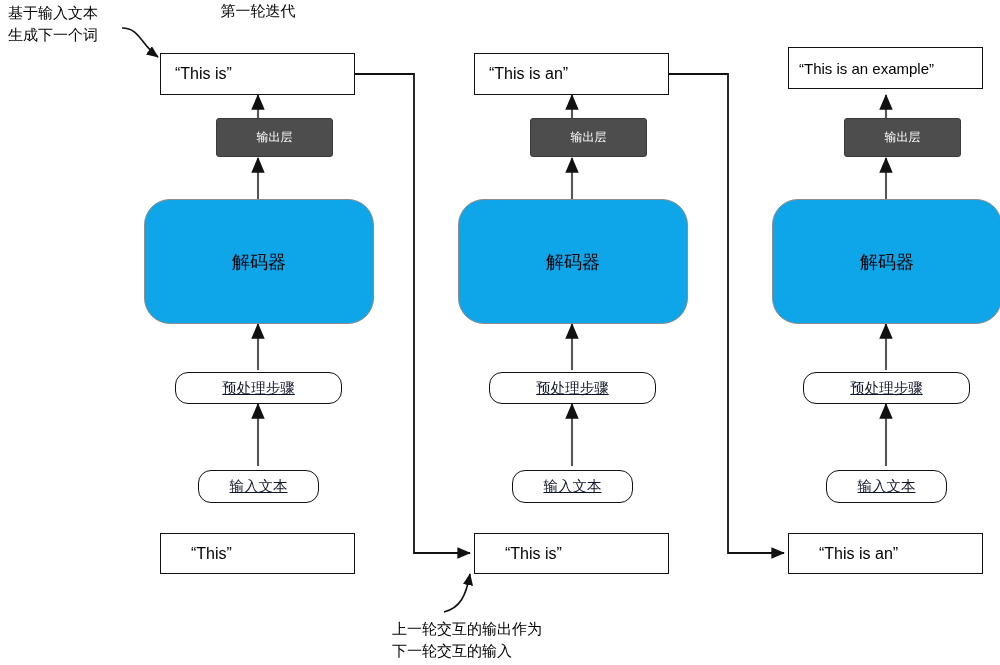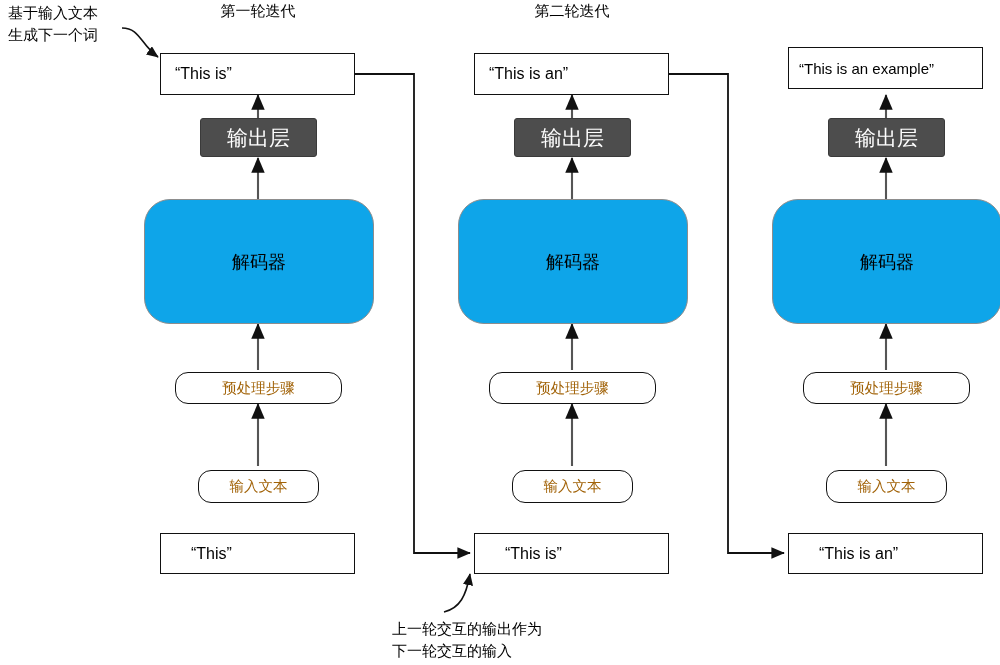"第二轮迭代" div.abs { html: <div>第二轮迭代</div> -> none }
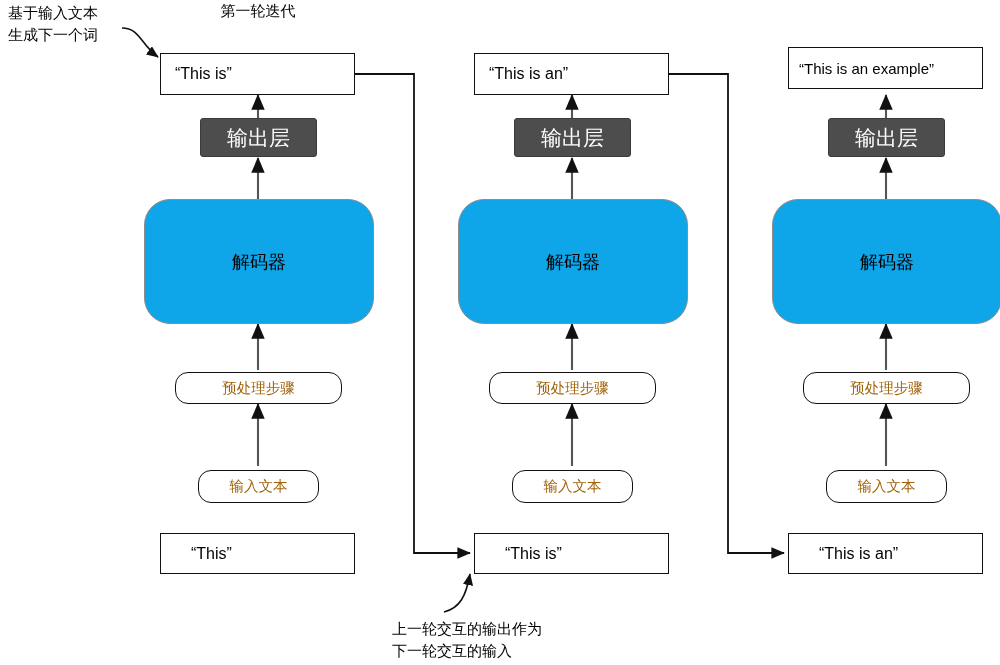"输出层" .box-outlayer { font-size: 21px -> 12px; margin-left: none -> 16px }
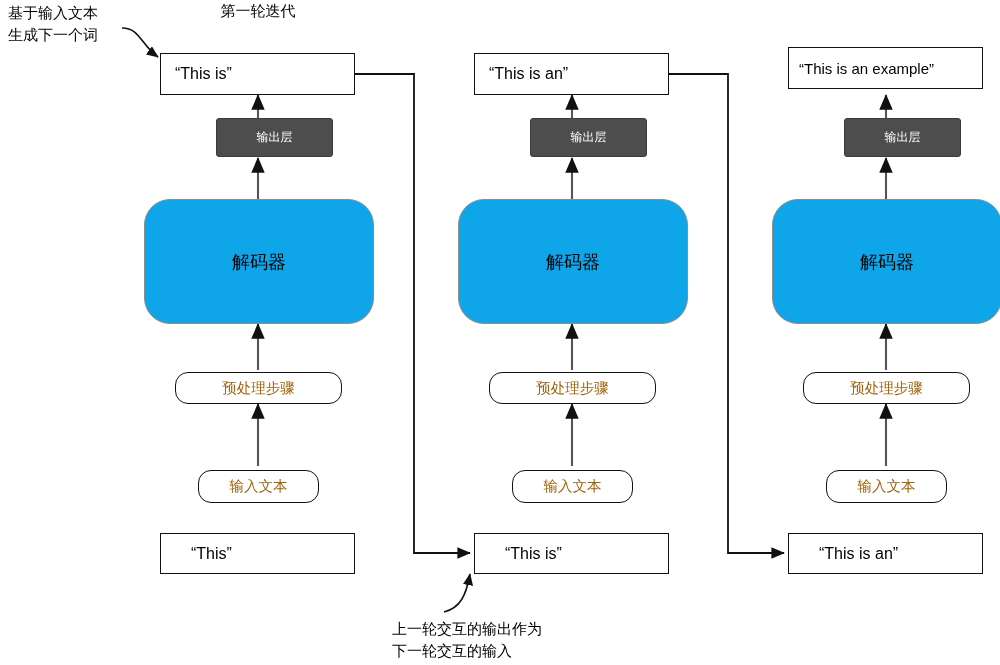"预处理步骤" .box-pill { color: #a16207 -> #0f172a; text-decoration: none -> underline }
